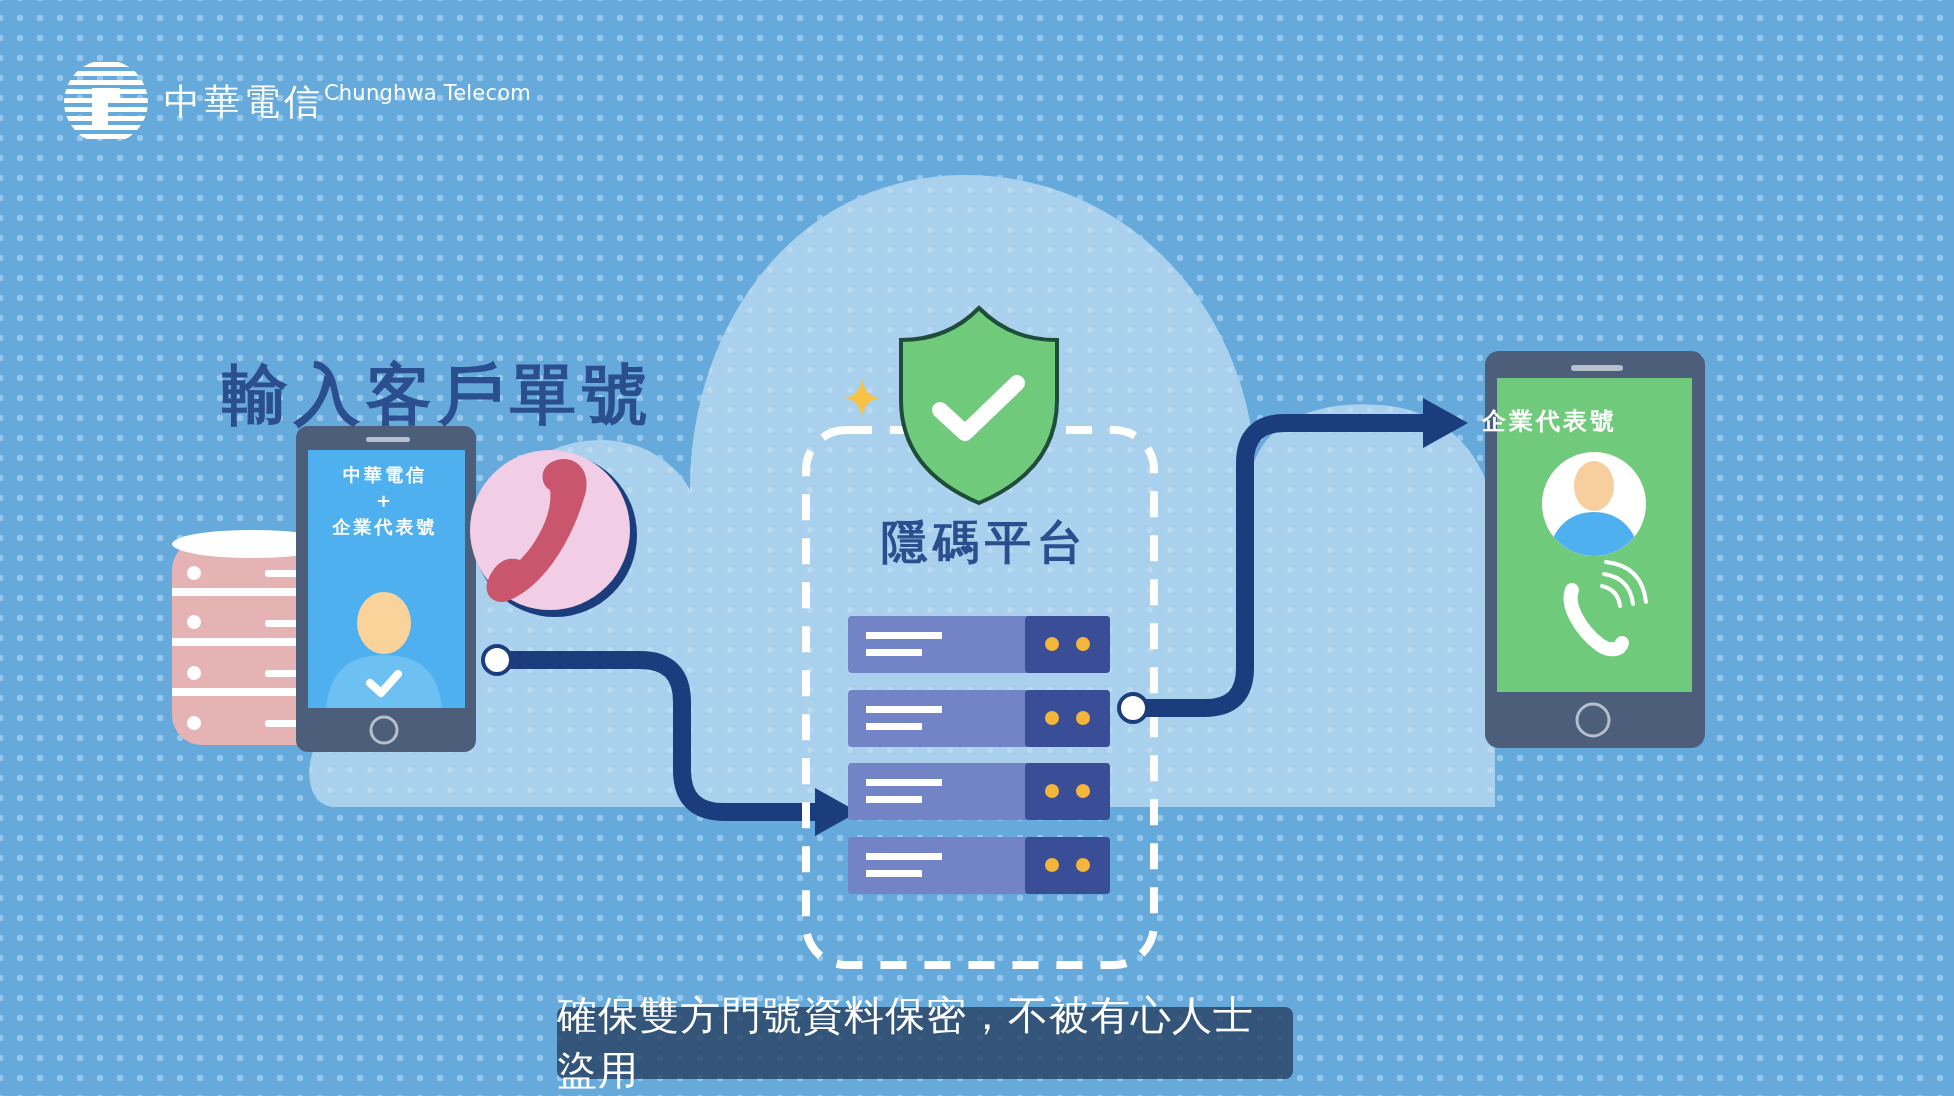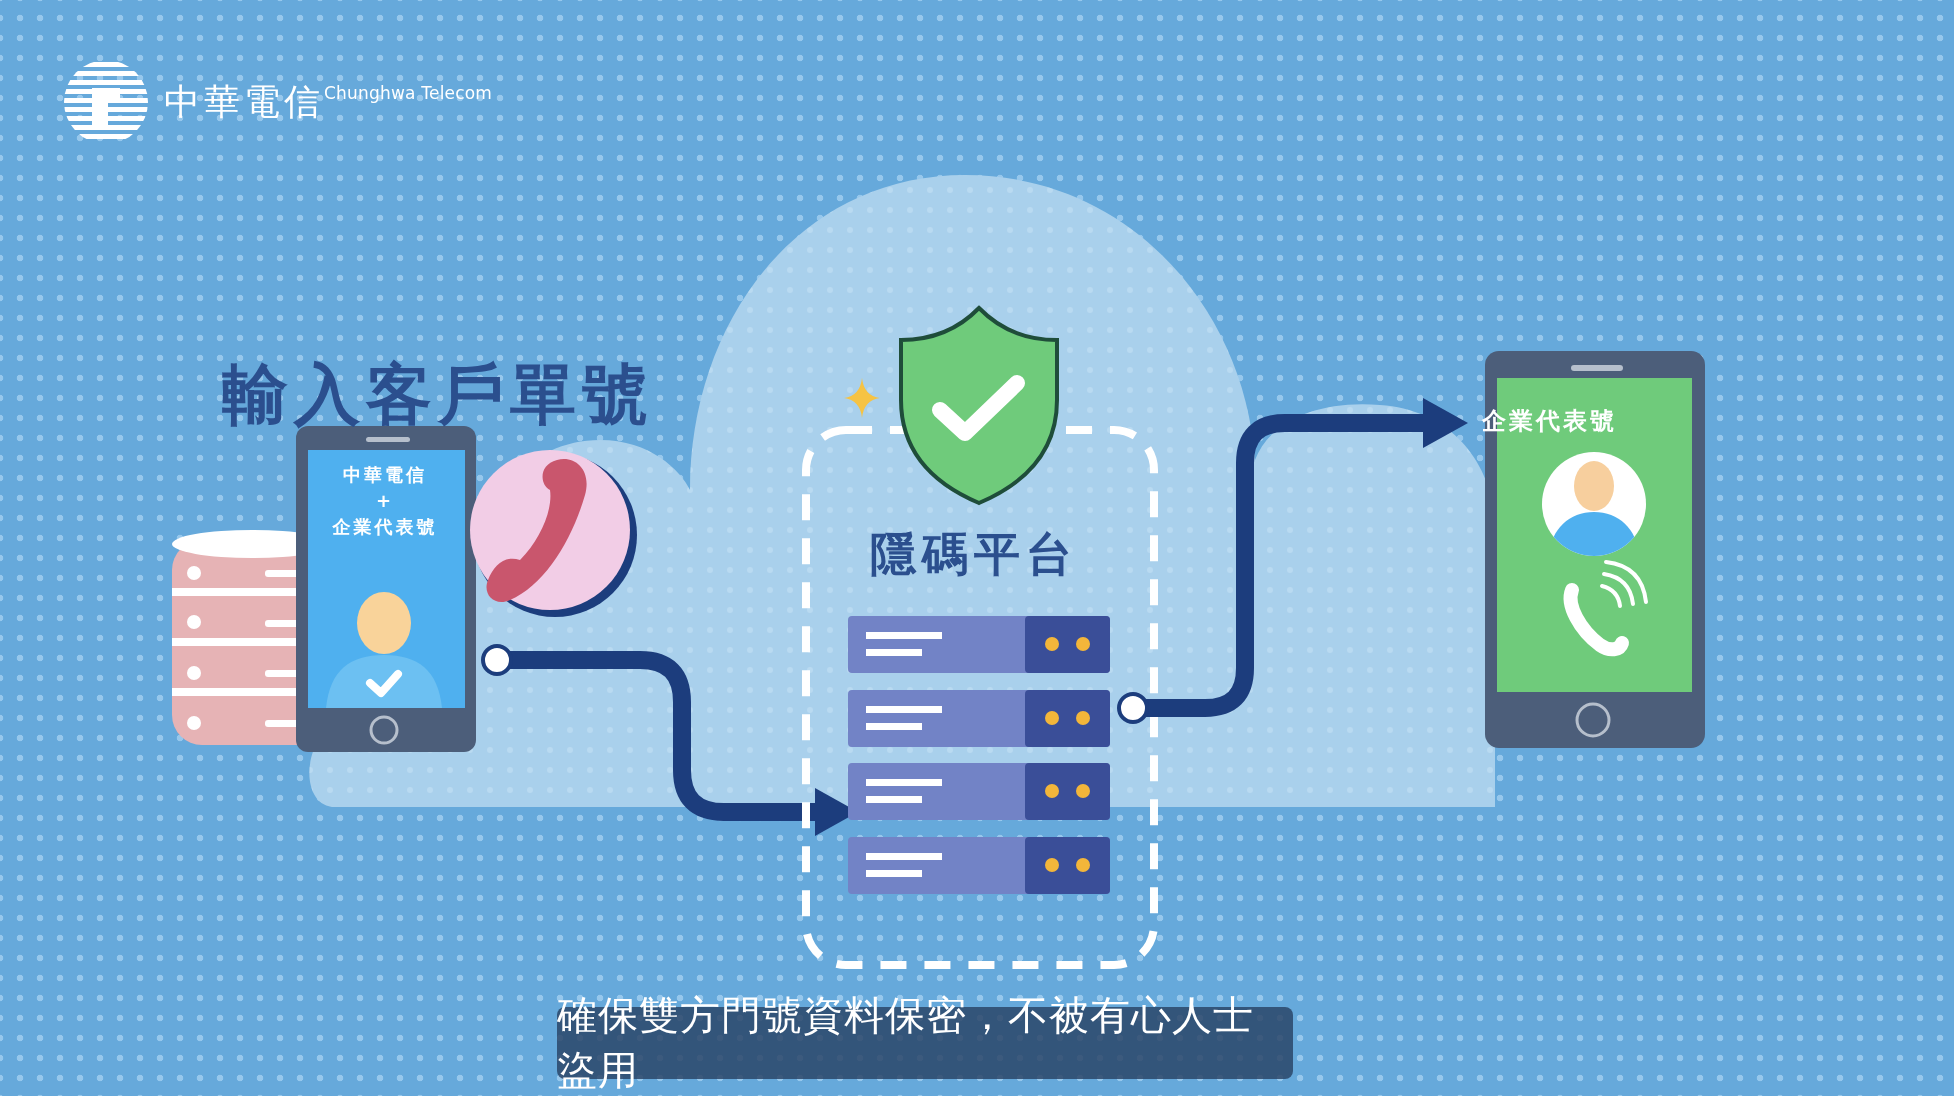"Chunghwa Telecom" .logo-en { font-size: 17px -> 21px }
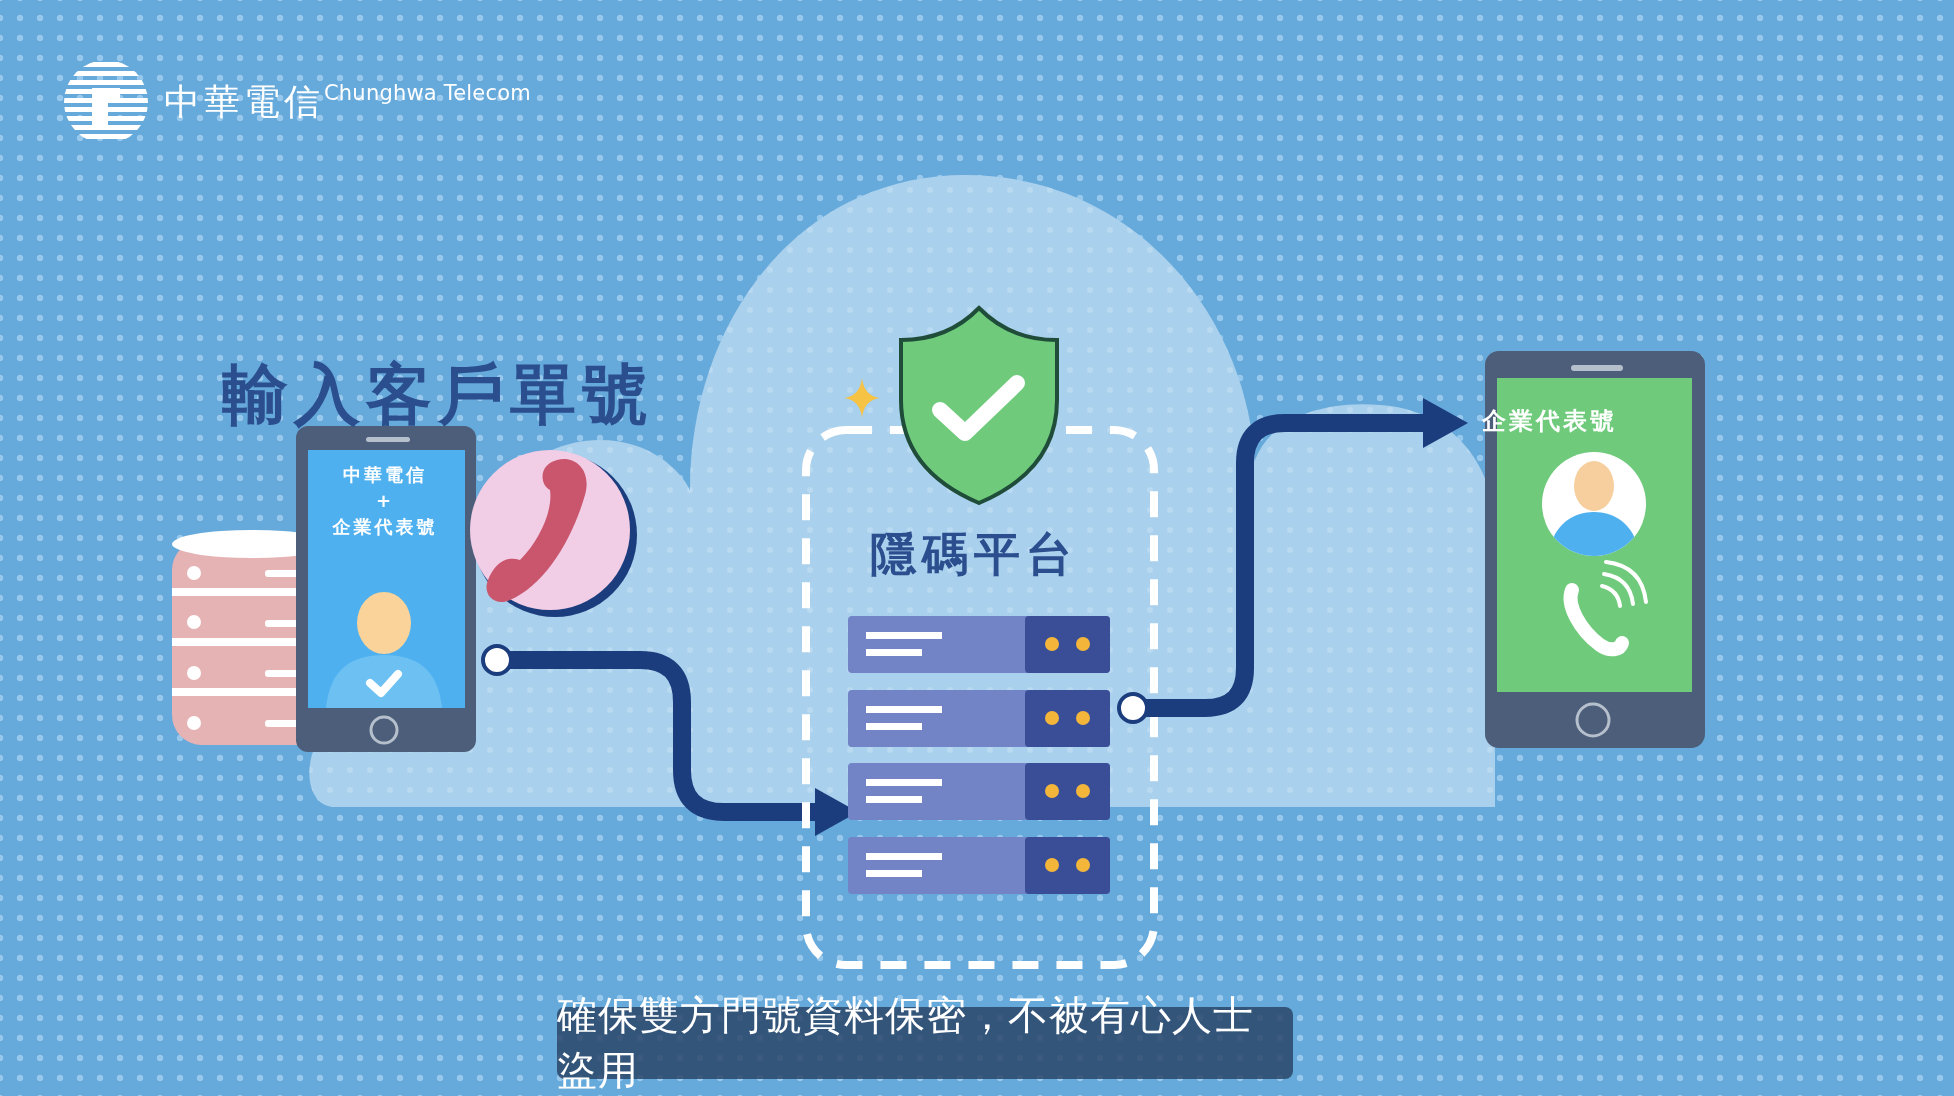"隱碼平台" .platform-title { text-align: left -> center; top: 524px -> 512px }
